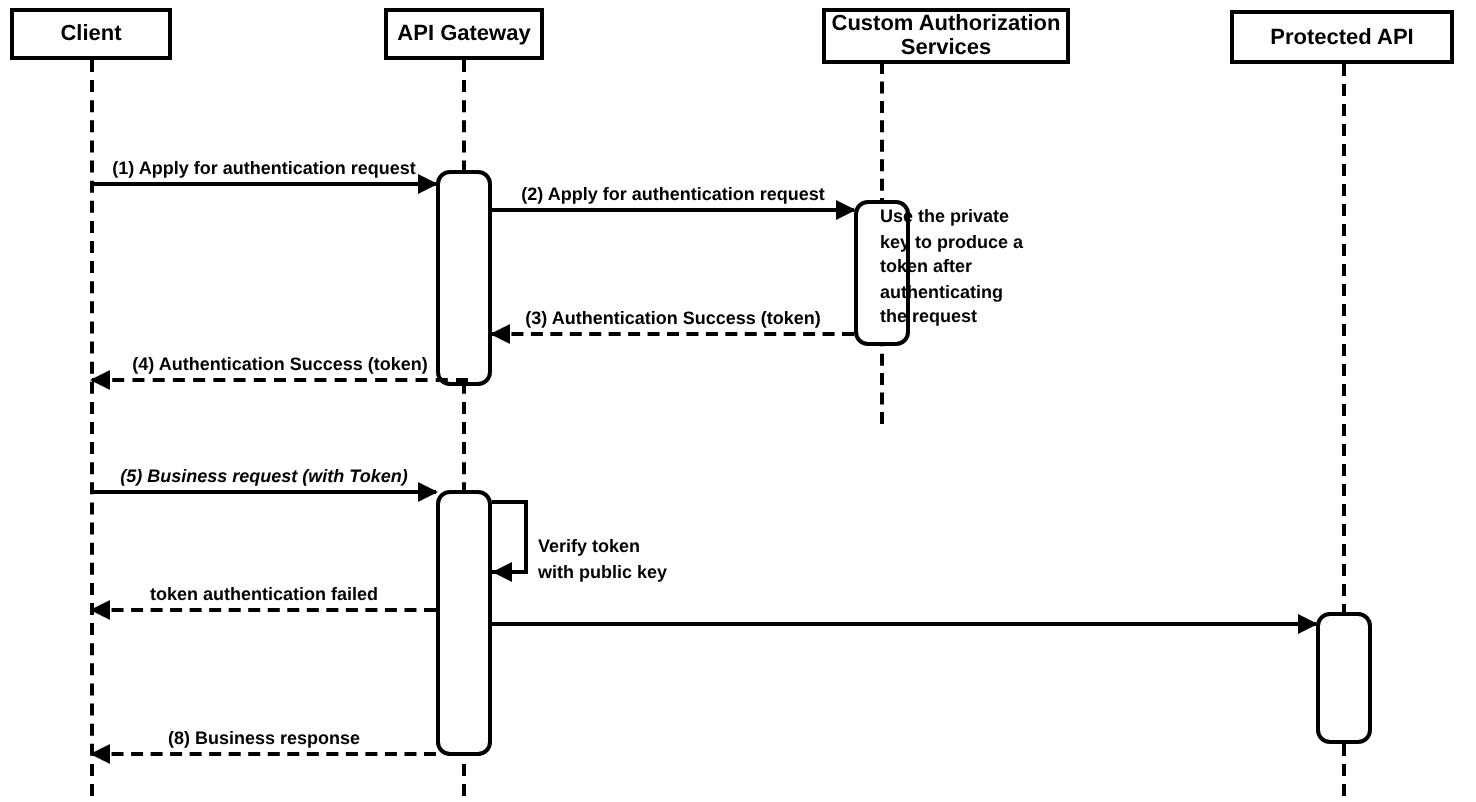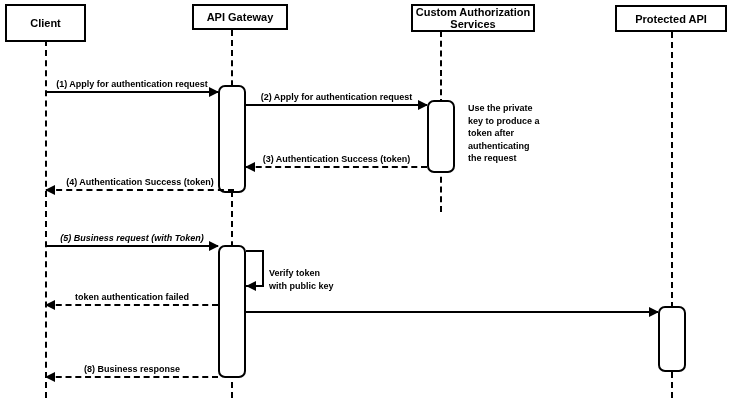"Client" div.actor { height: 38px -> 26px }
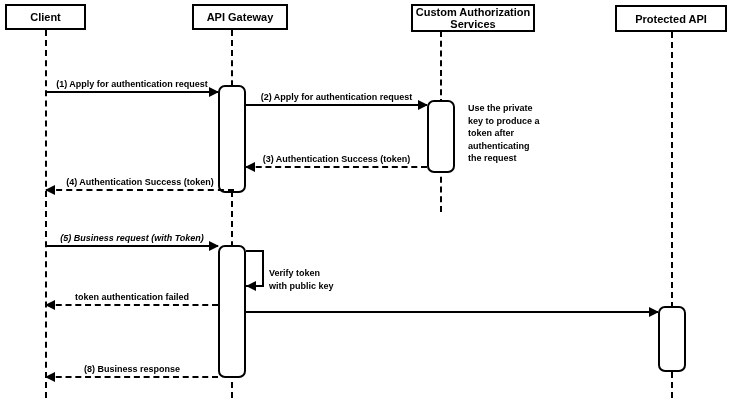"API Gateway" div.actor { width: 96px -> 80px }
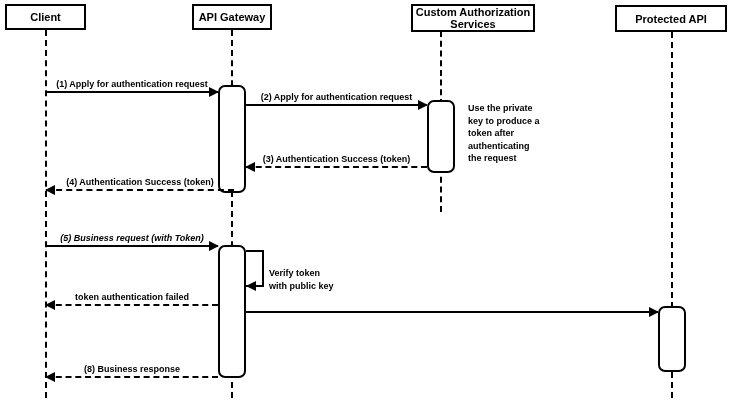"Use the private" div.float-label { left: 468px -> 440px }
